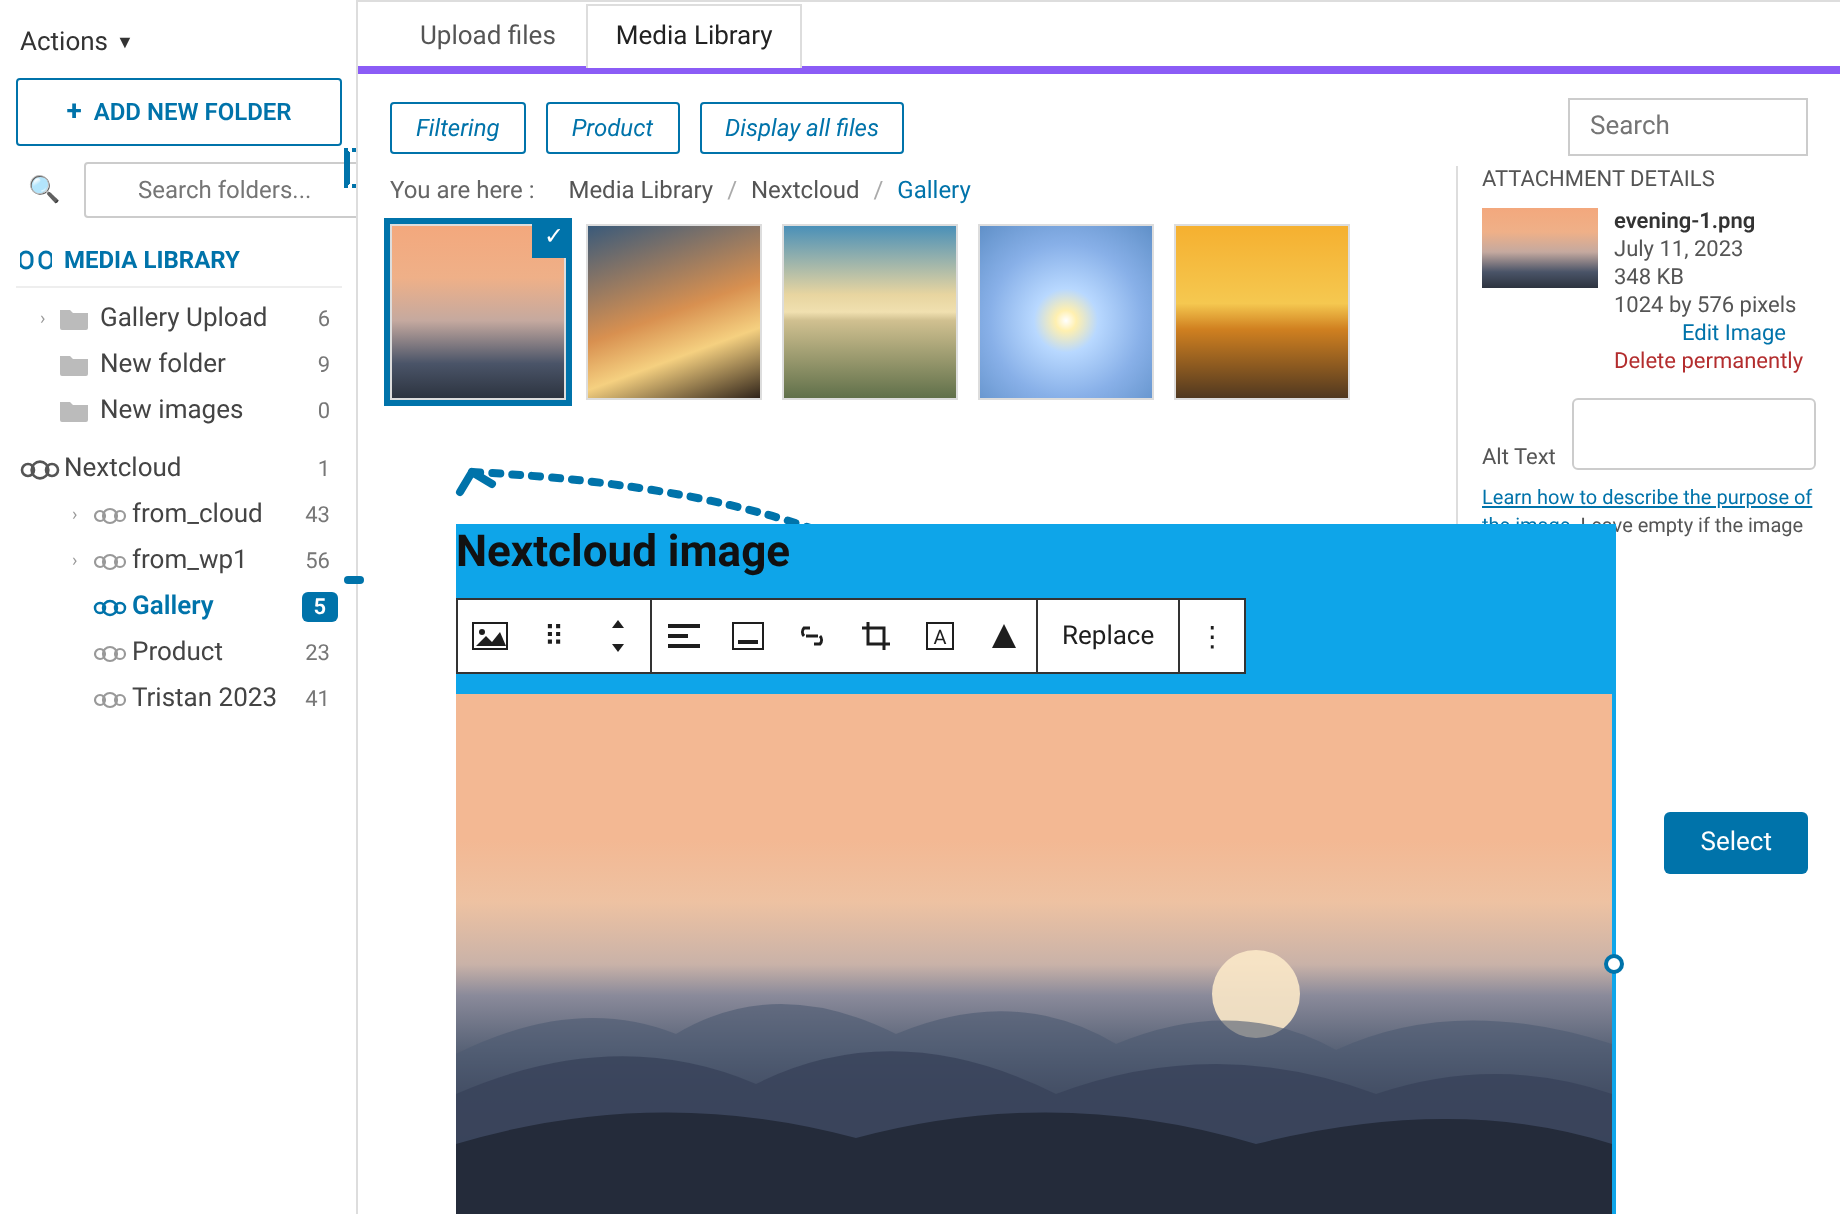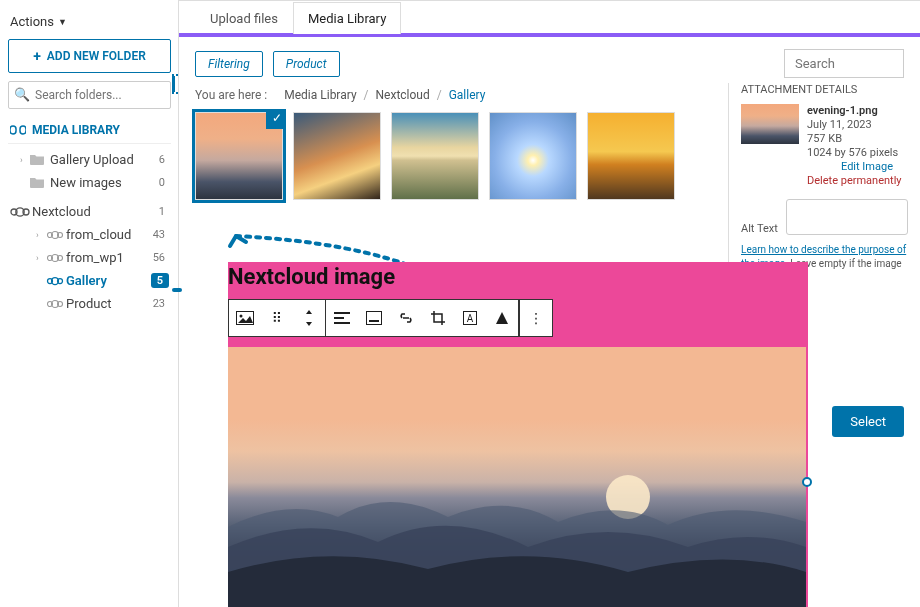"Display all files" button.tool-btn { html: none -> <button>Display all files</button> }
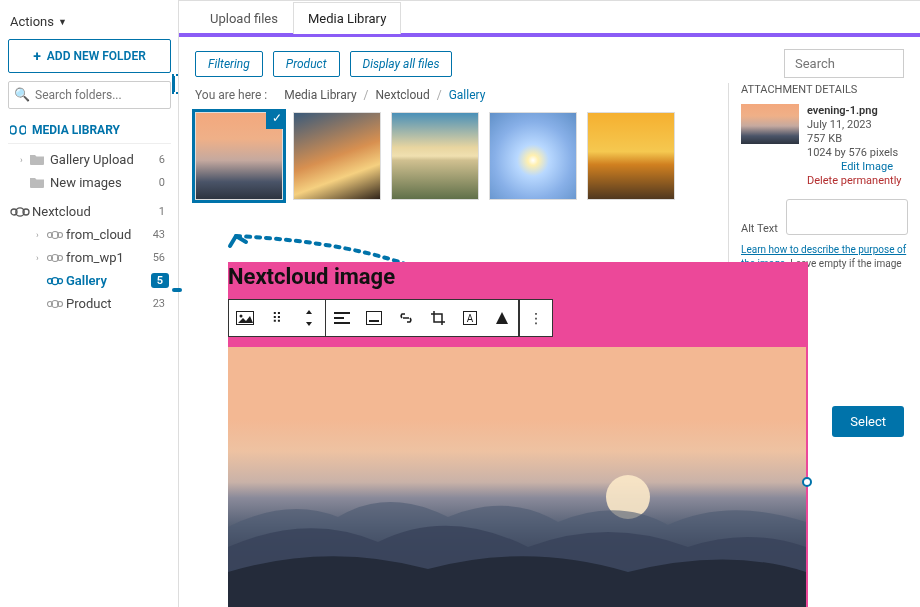"Search folders..." .search-folders input { margin-left: none -> 34px }
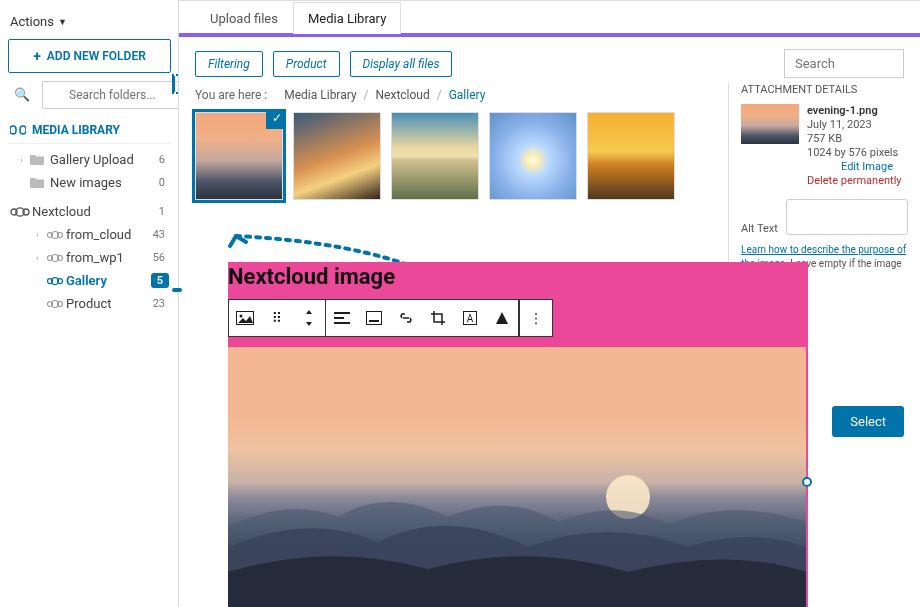"757 KB" span { text: 757 -> 348 }
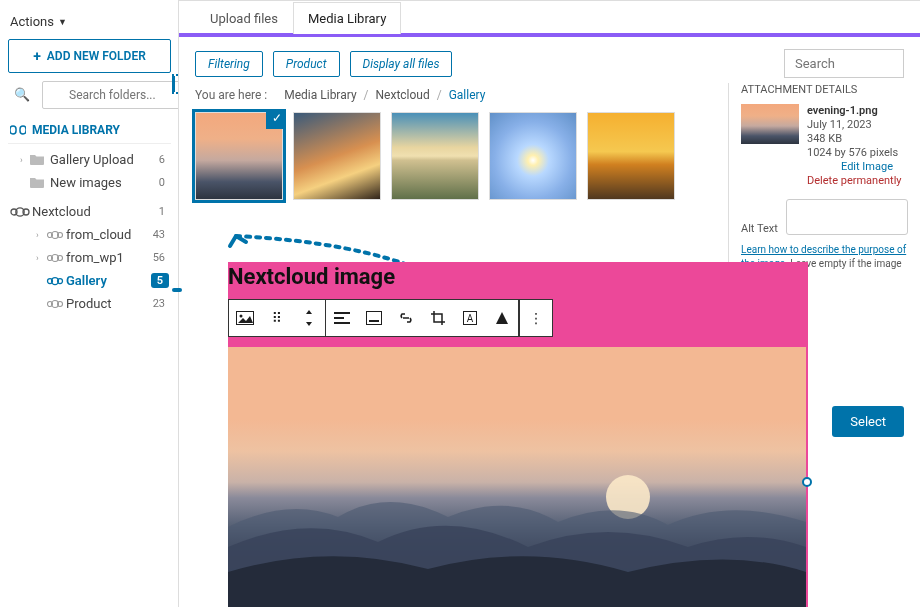"New folder" div.tree-item { html: none -> <div> <span></span> <span> <svg> <path></path> </svg> </span> <span>New folder</span> <span>9</span> </div> }
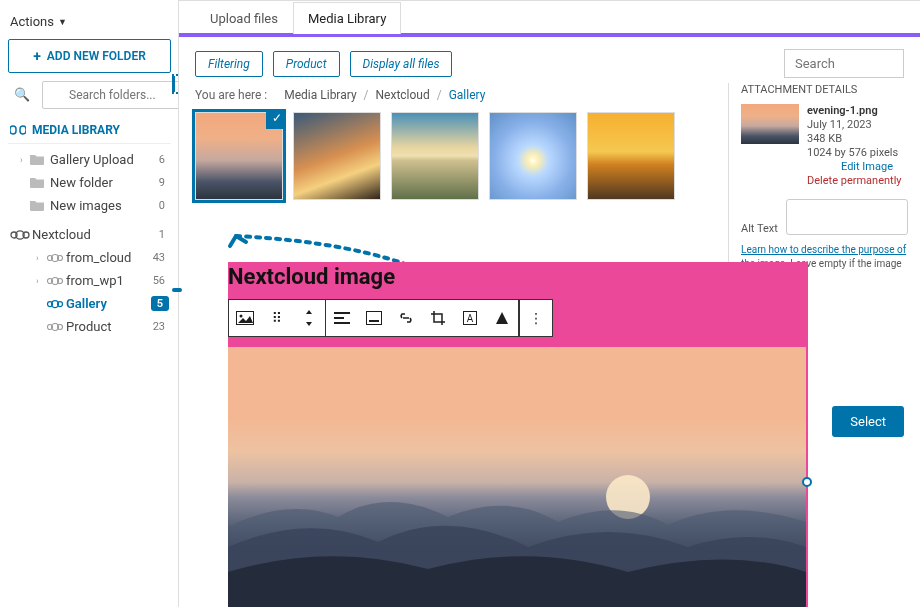"Nextcloud image" .editor-overlay { background: #ec4899 -> #0ea5e9 }
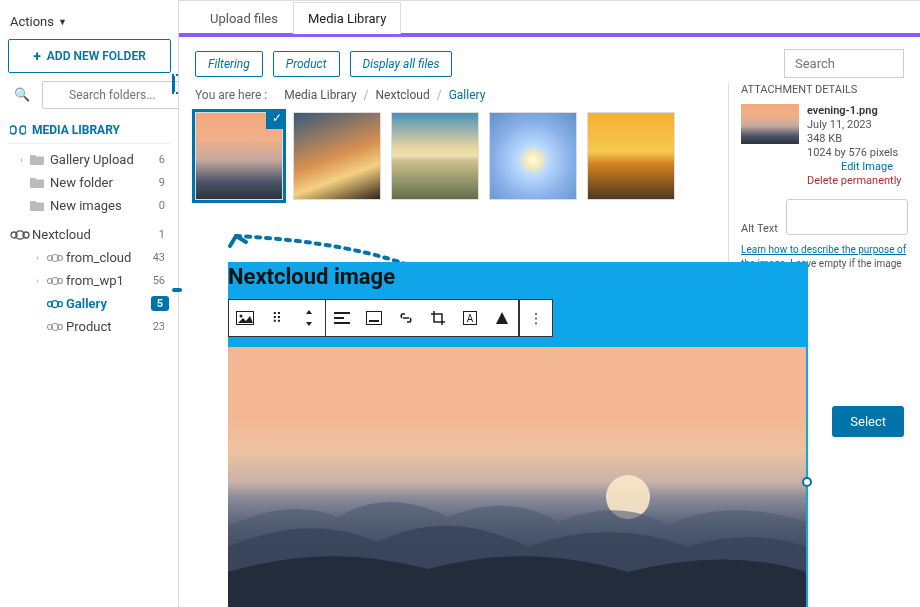"Replace" div.bt-text { html: none -> <div>Replace</div> }
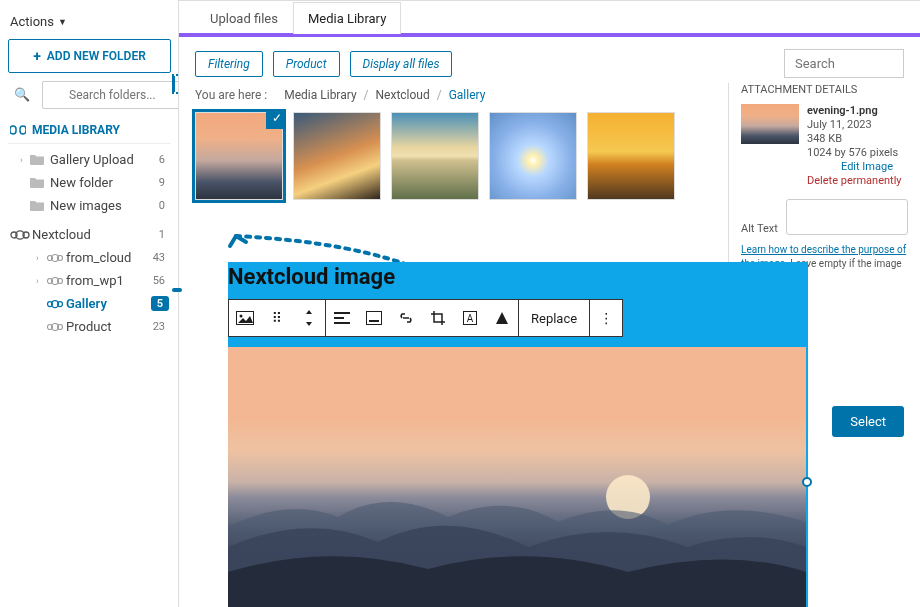"Tristan 2023" div.tree-item { html: none -> <div> <span></span> <span> <svg> <circle></circle> <circle></circle> <circle></circle> </svg> </span> <span>Tristan 2023</span> <span>41</span> </div> }
